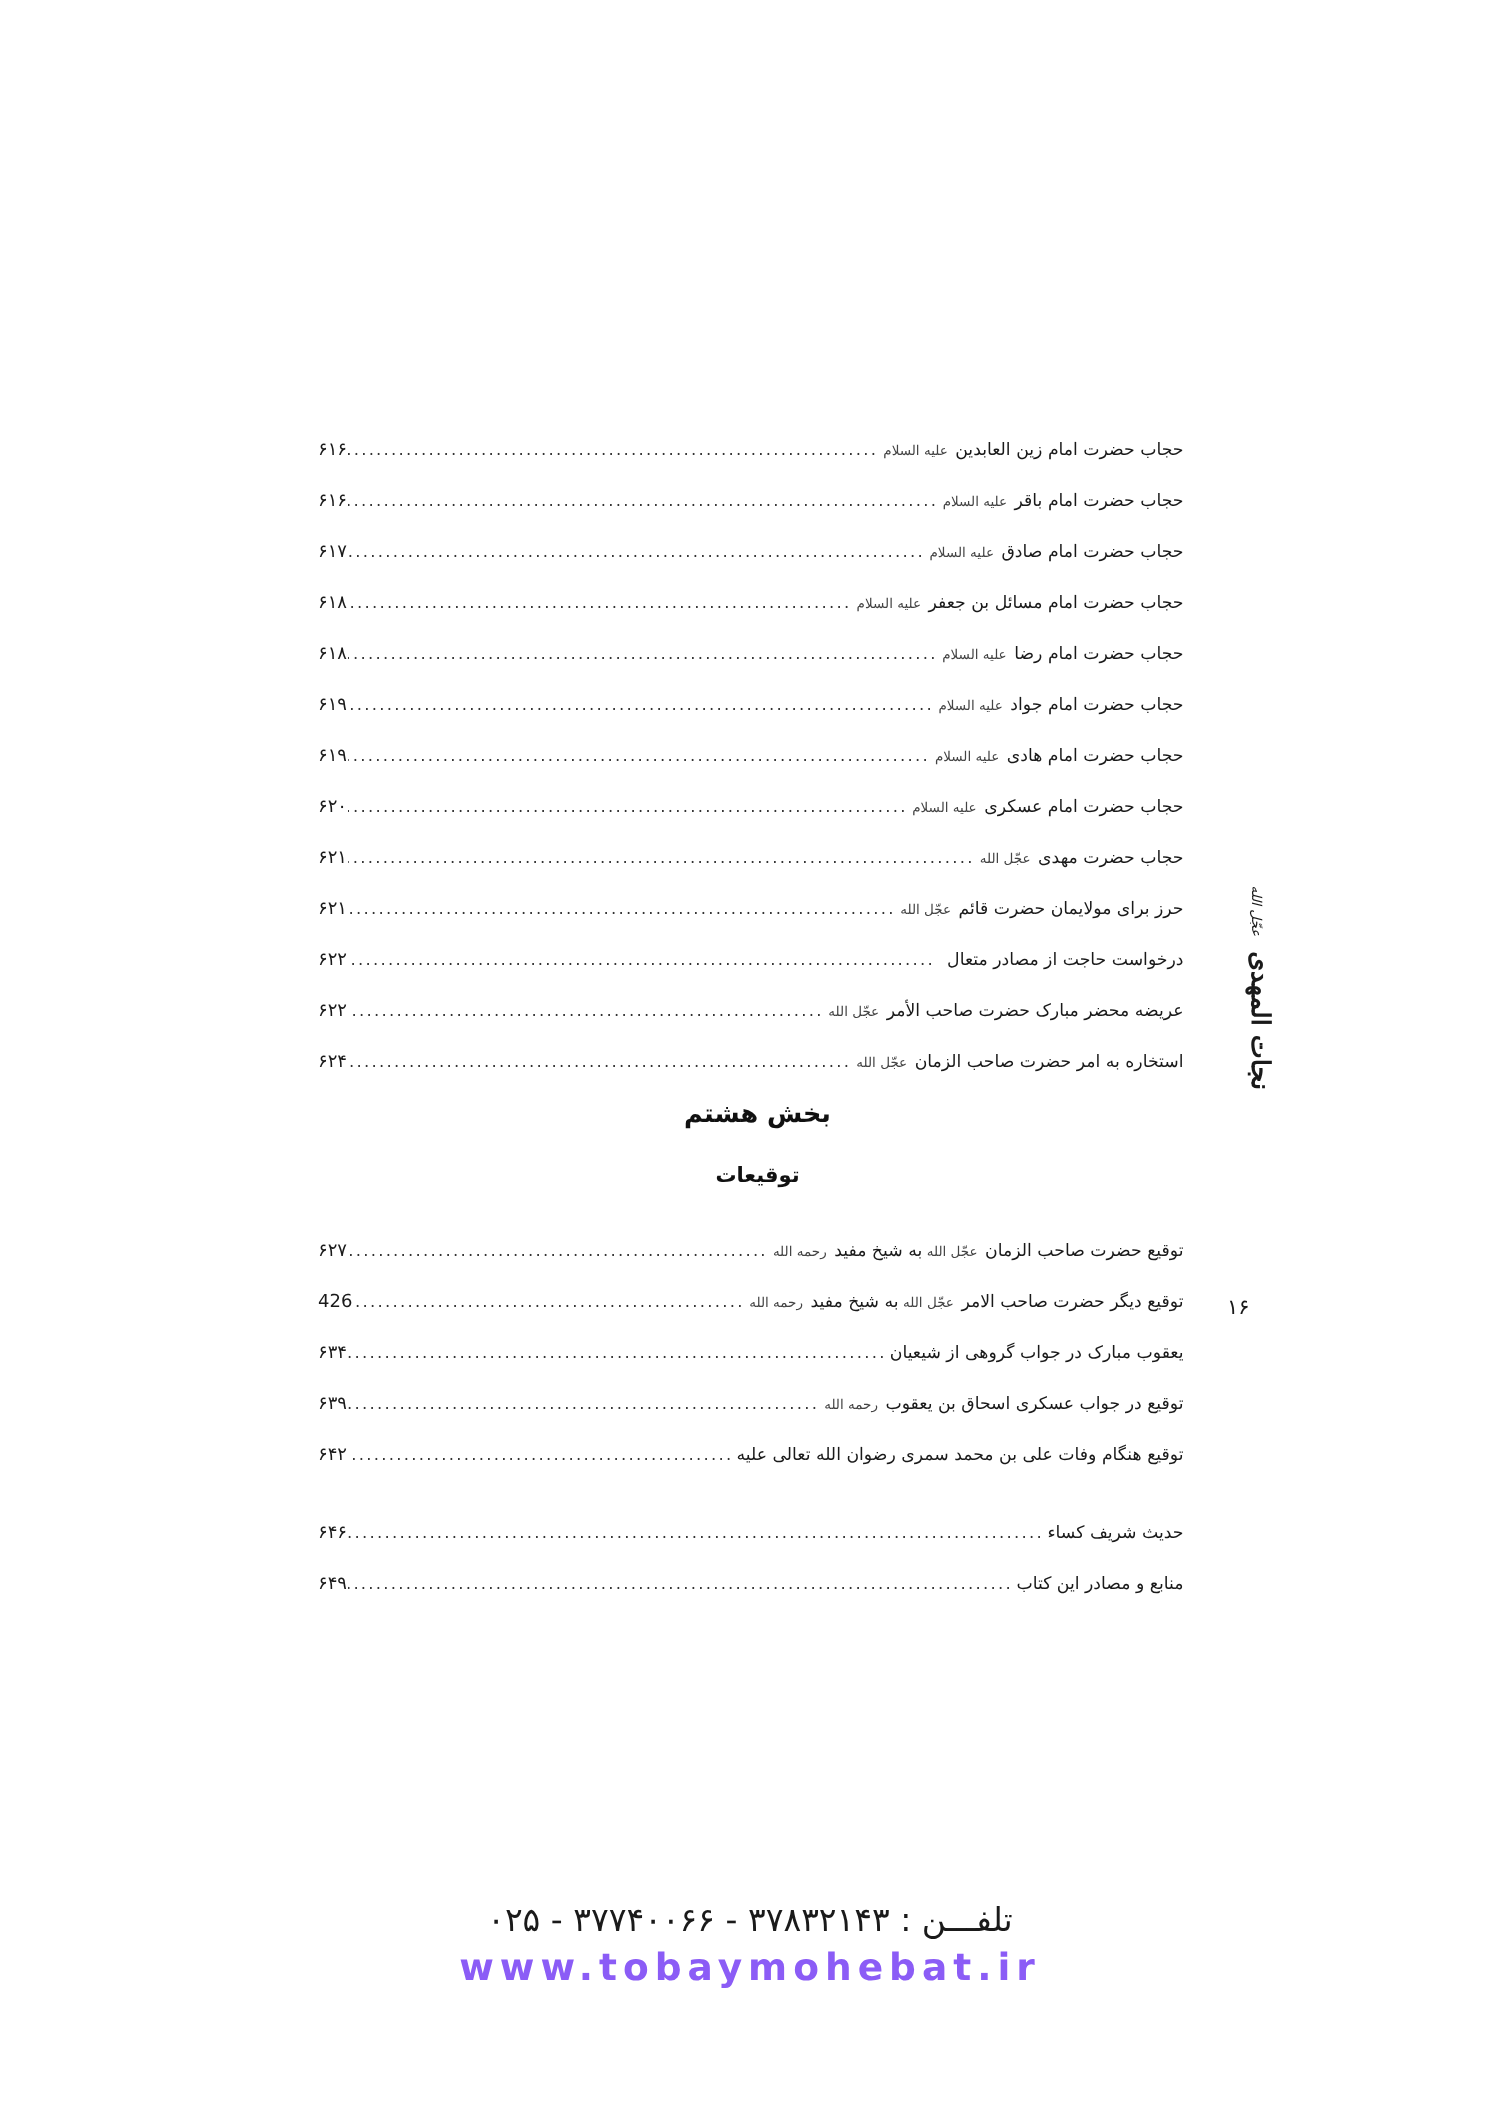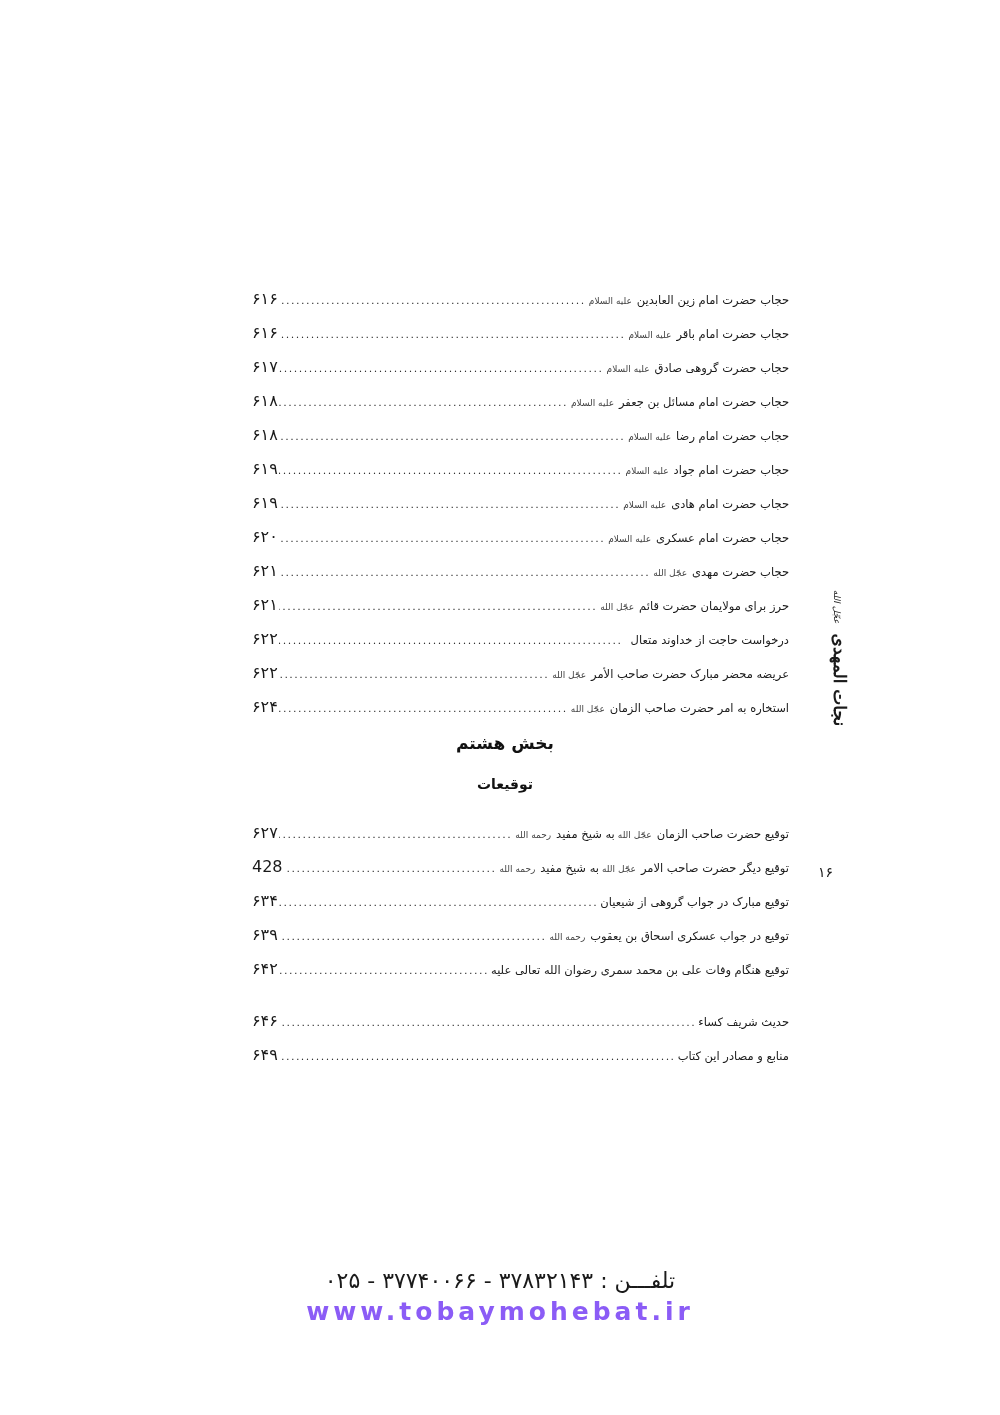"۶۱۶" .toc-page { font-size: 16px -> 12px; margin-left: 40px -> none }
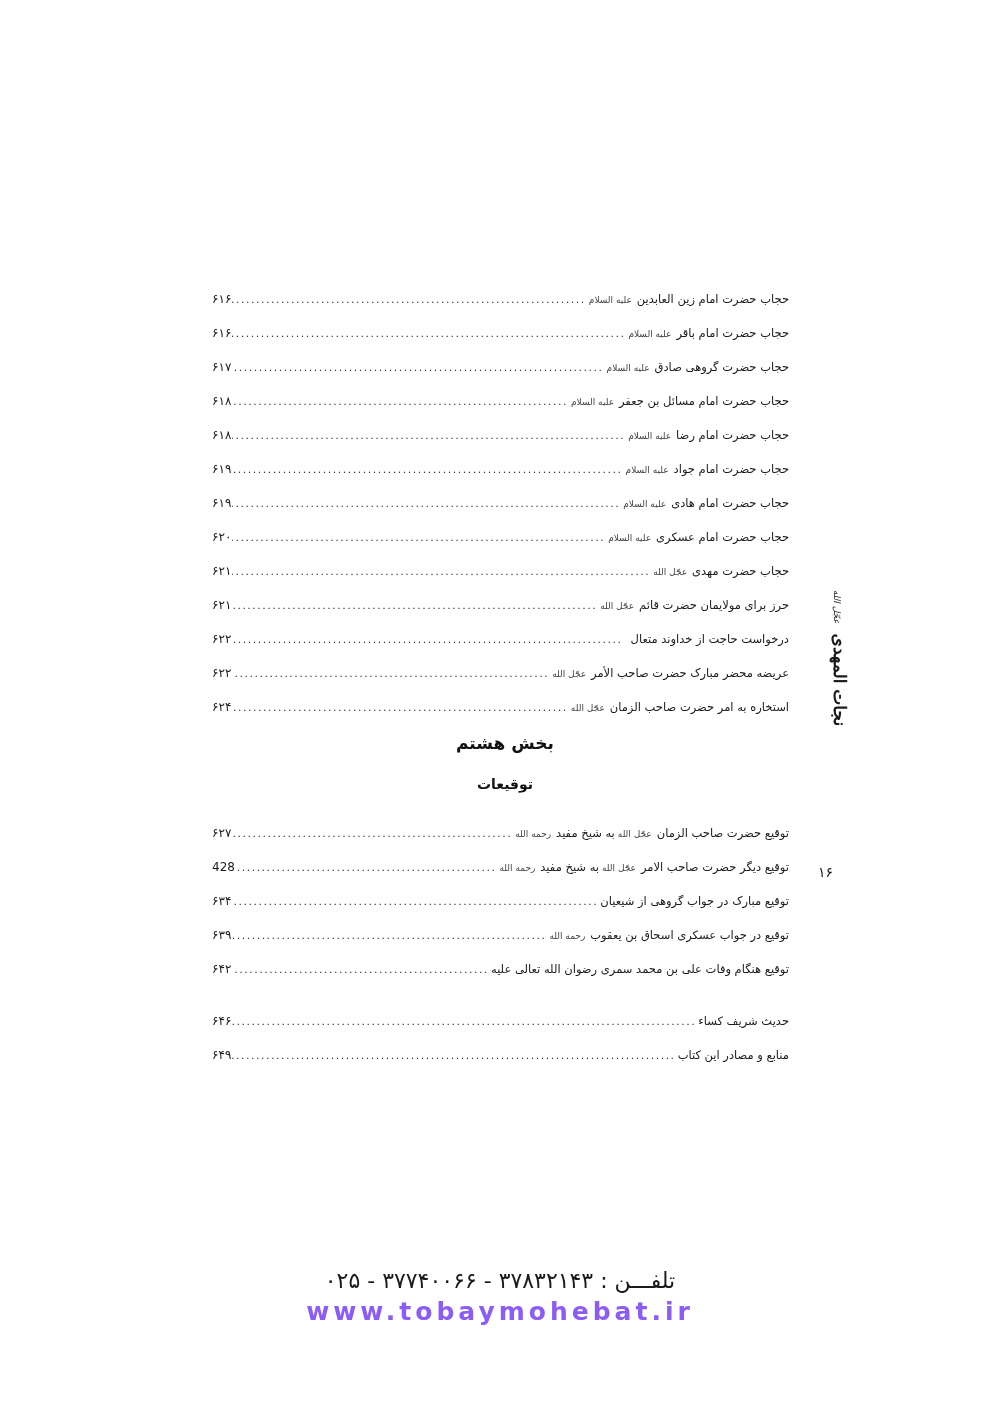"حجاب حضرت گروهی صادق" span.toc-title { text: گروهی -> امام }
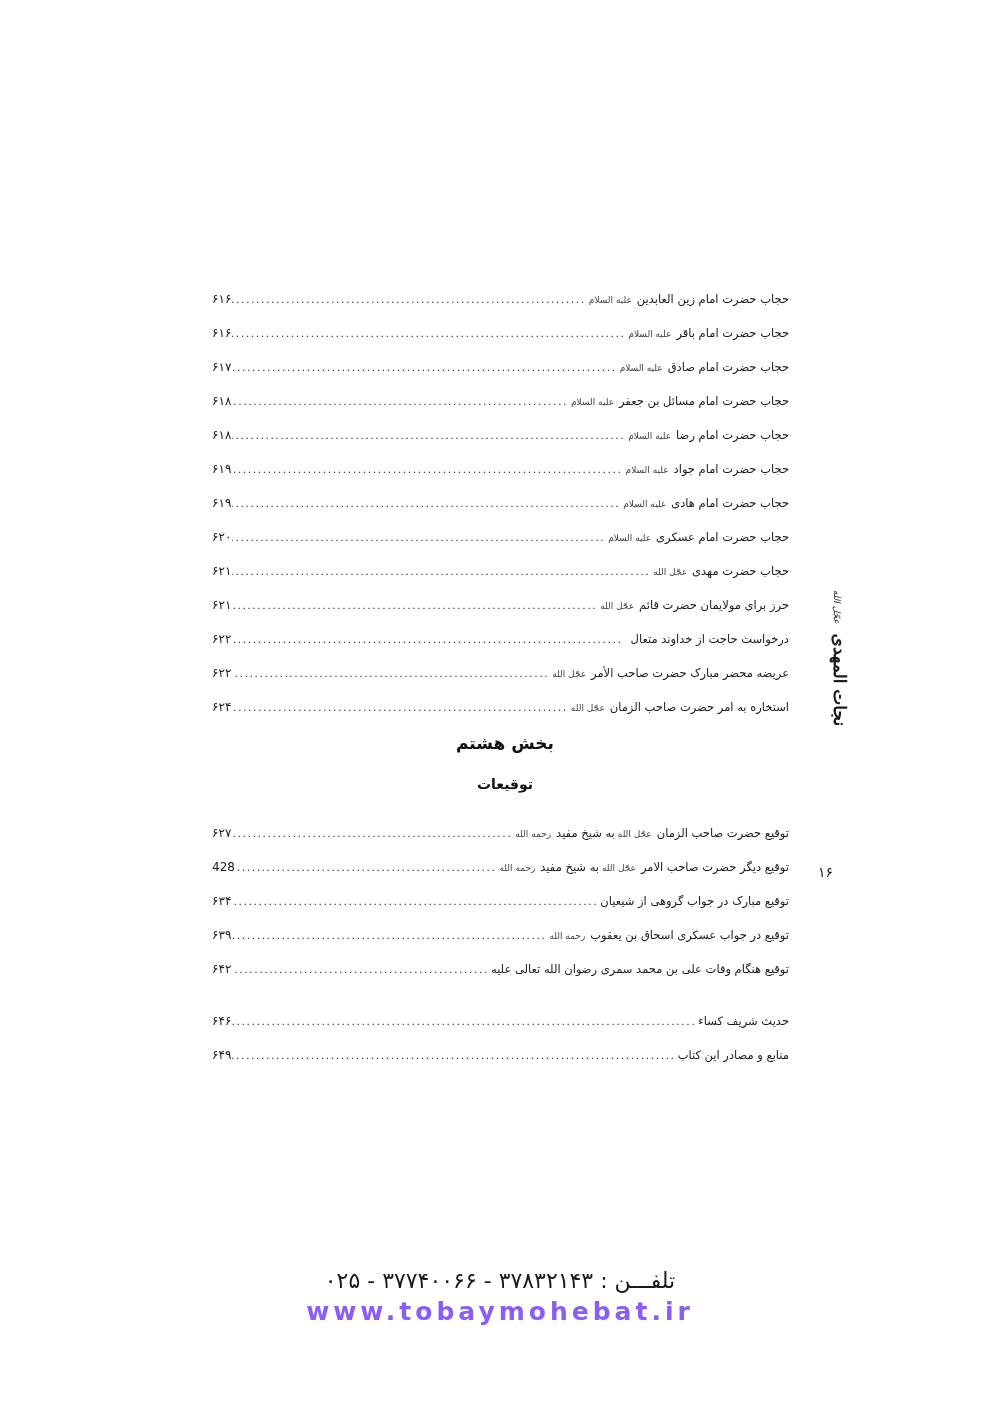"درخواست حاجت از خداوند متعال" span.toc-title { text: خداوند -> مصادر }
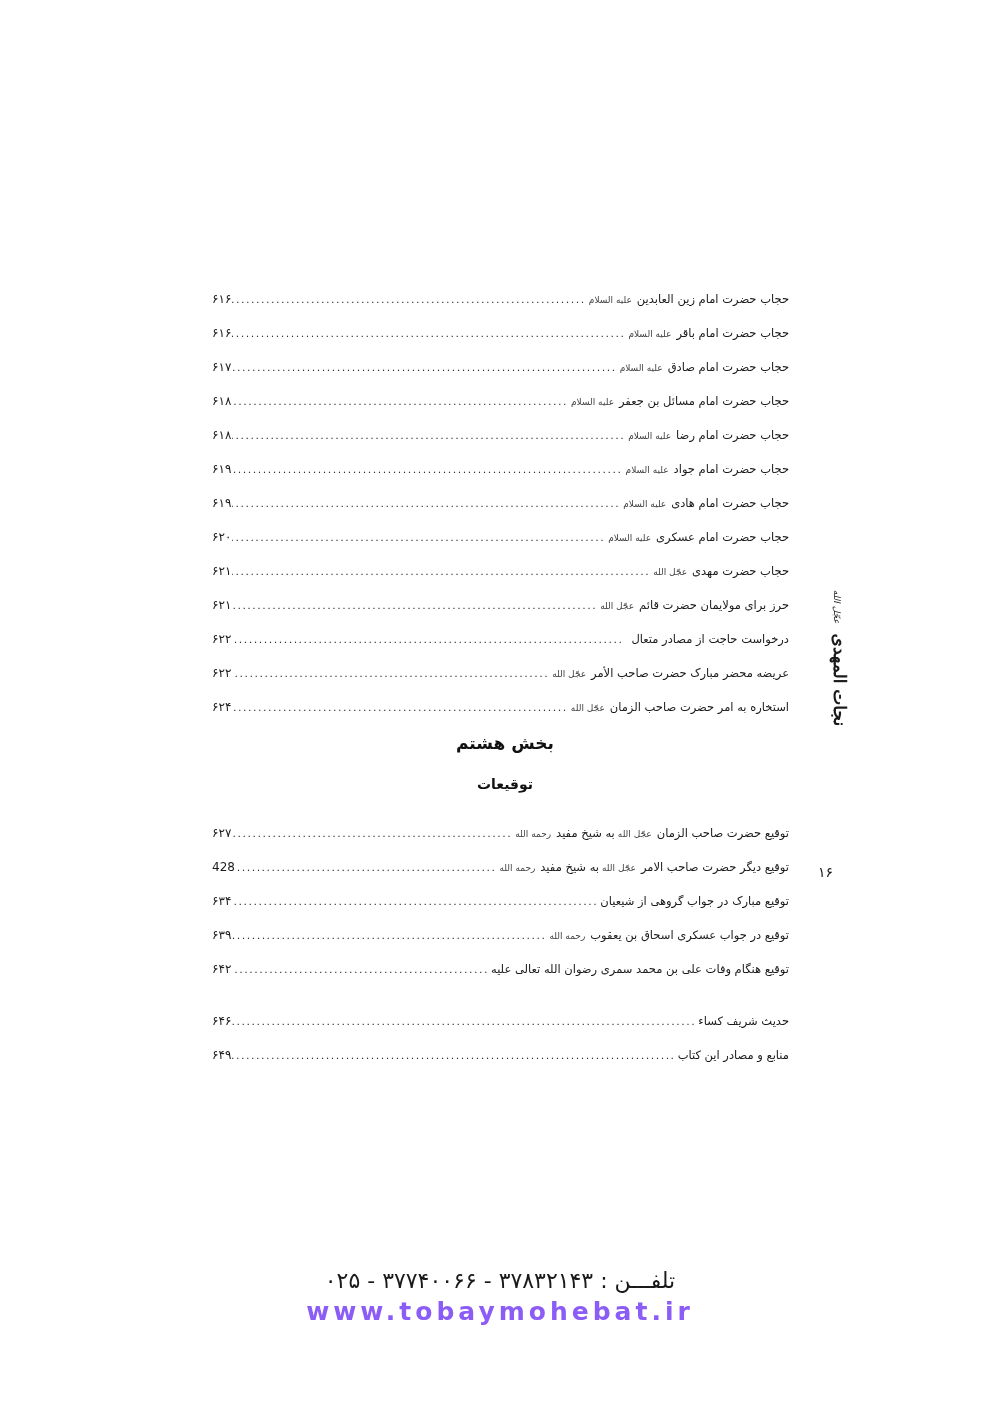"428" span.toc-page { text: 428 -> 426 }
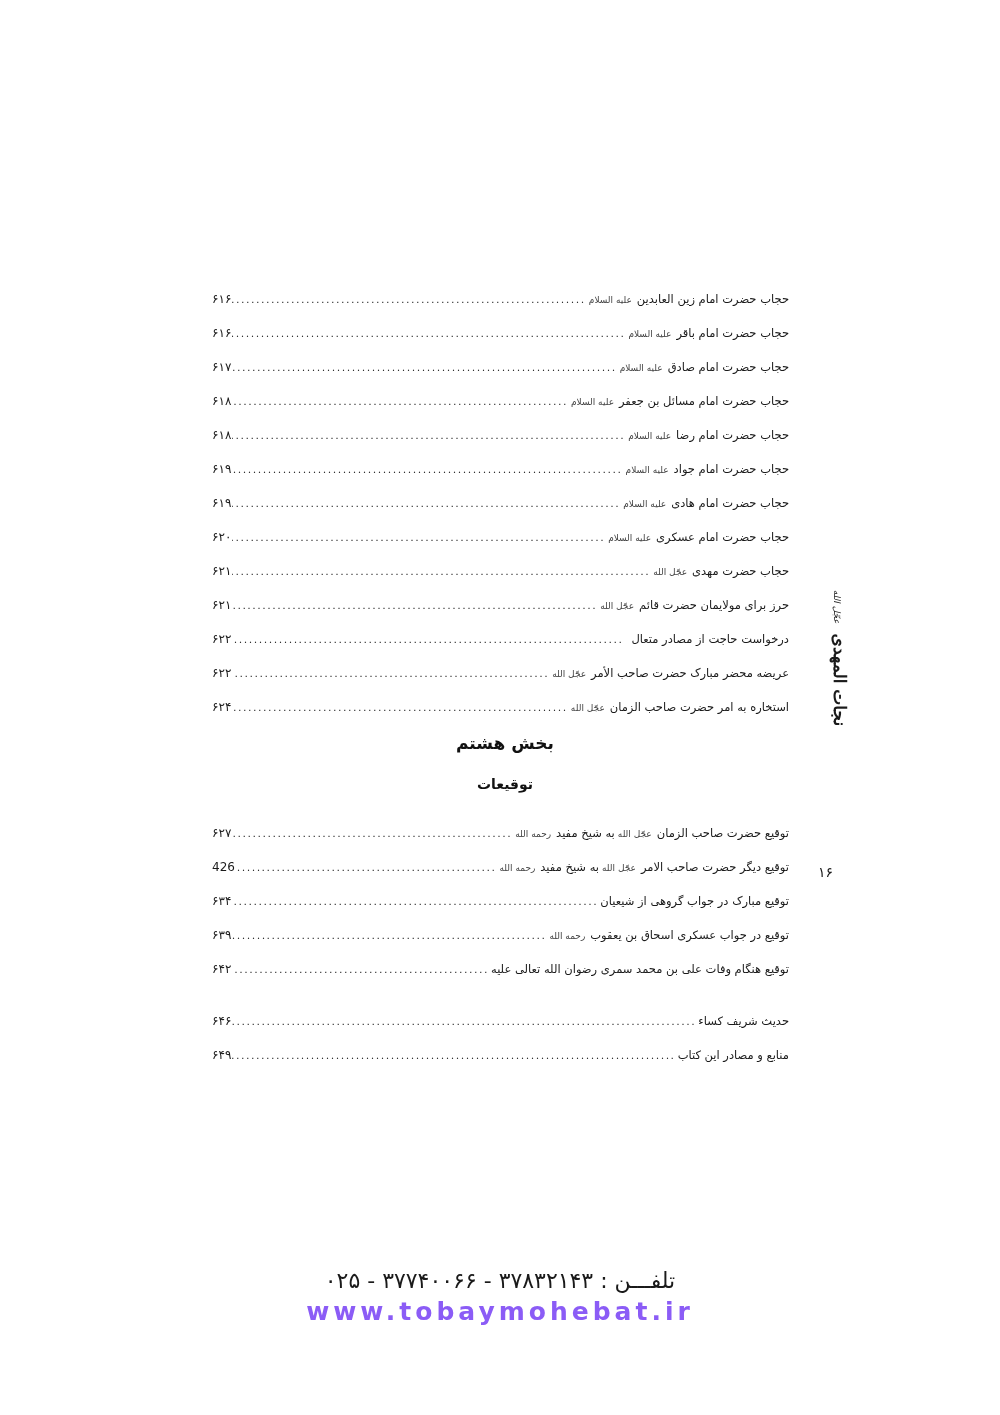"توقیع مبارک در جواب گروهی" span.toc-title { text: توقیع -> یعقوب }
